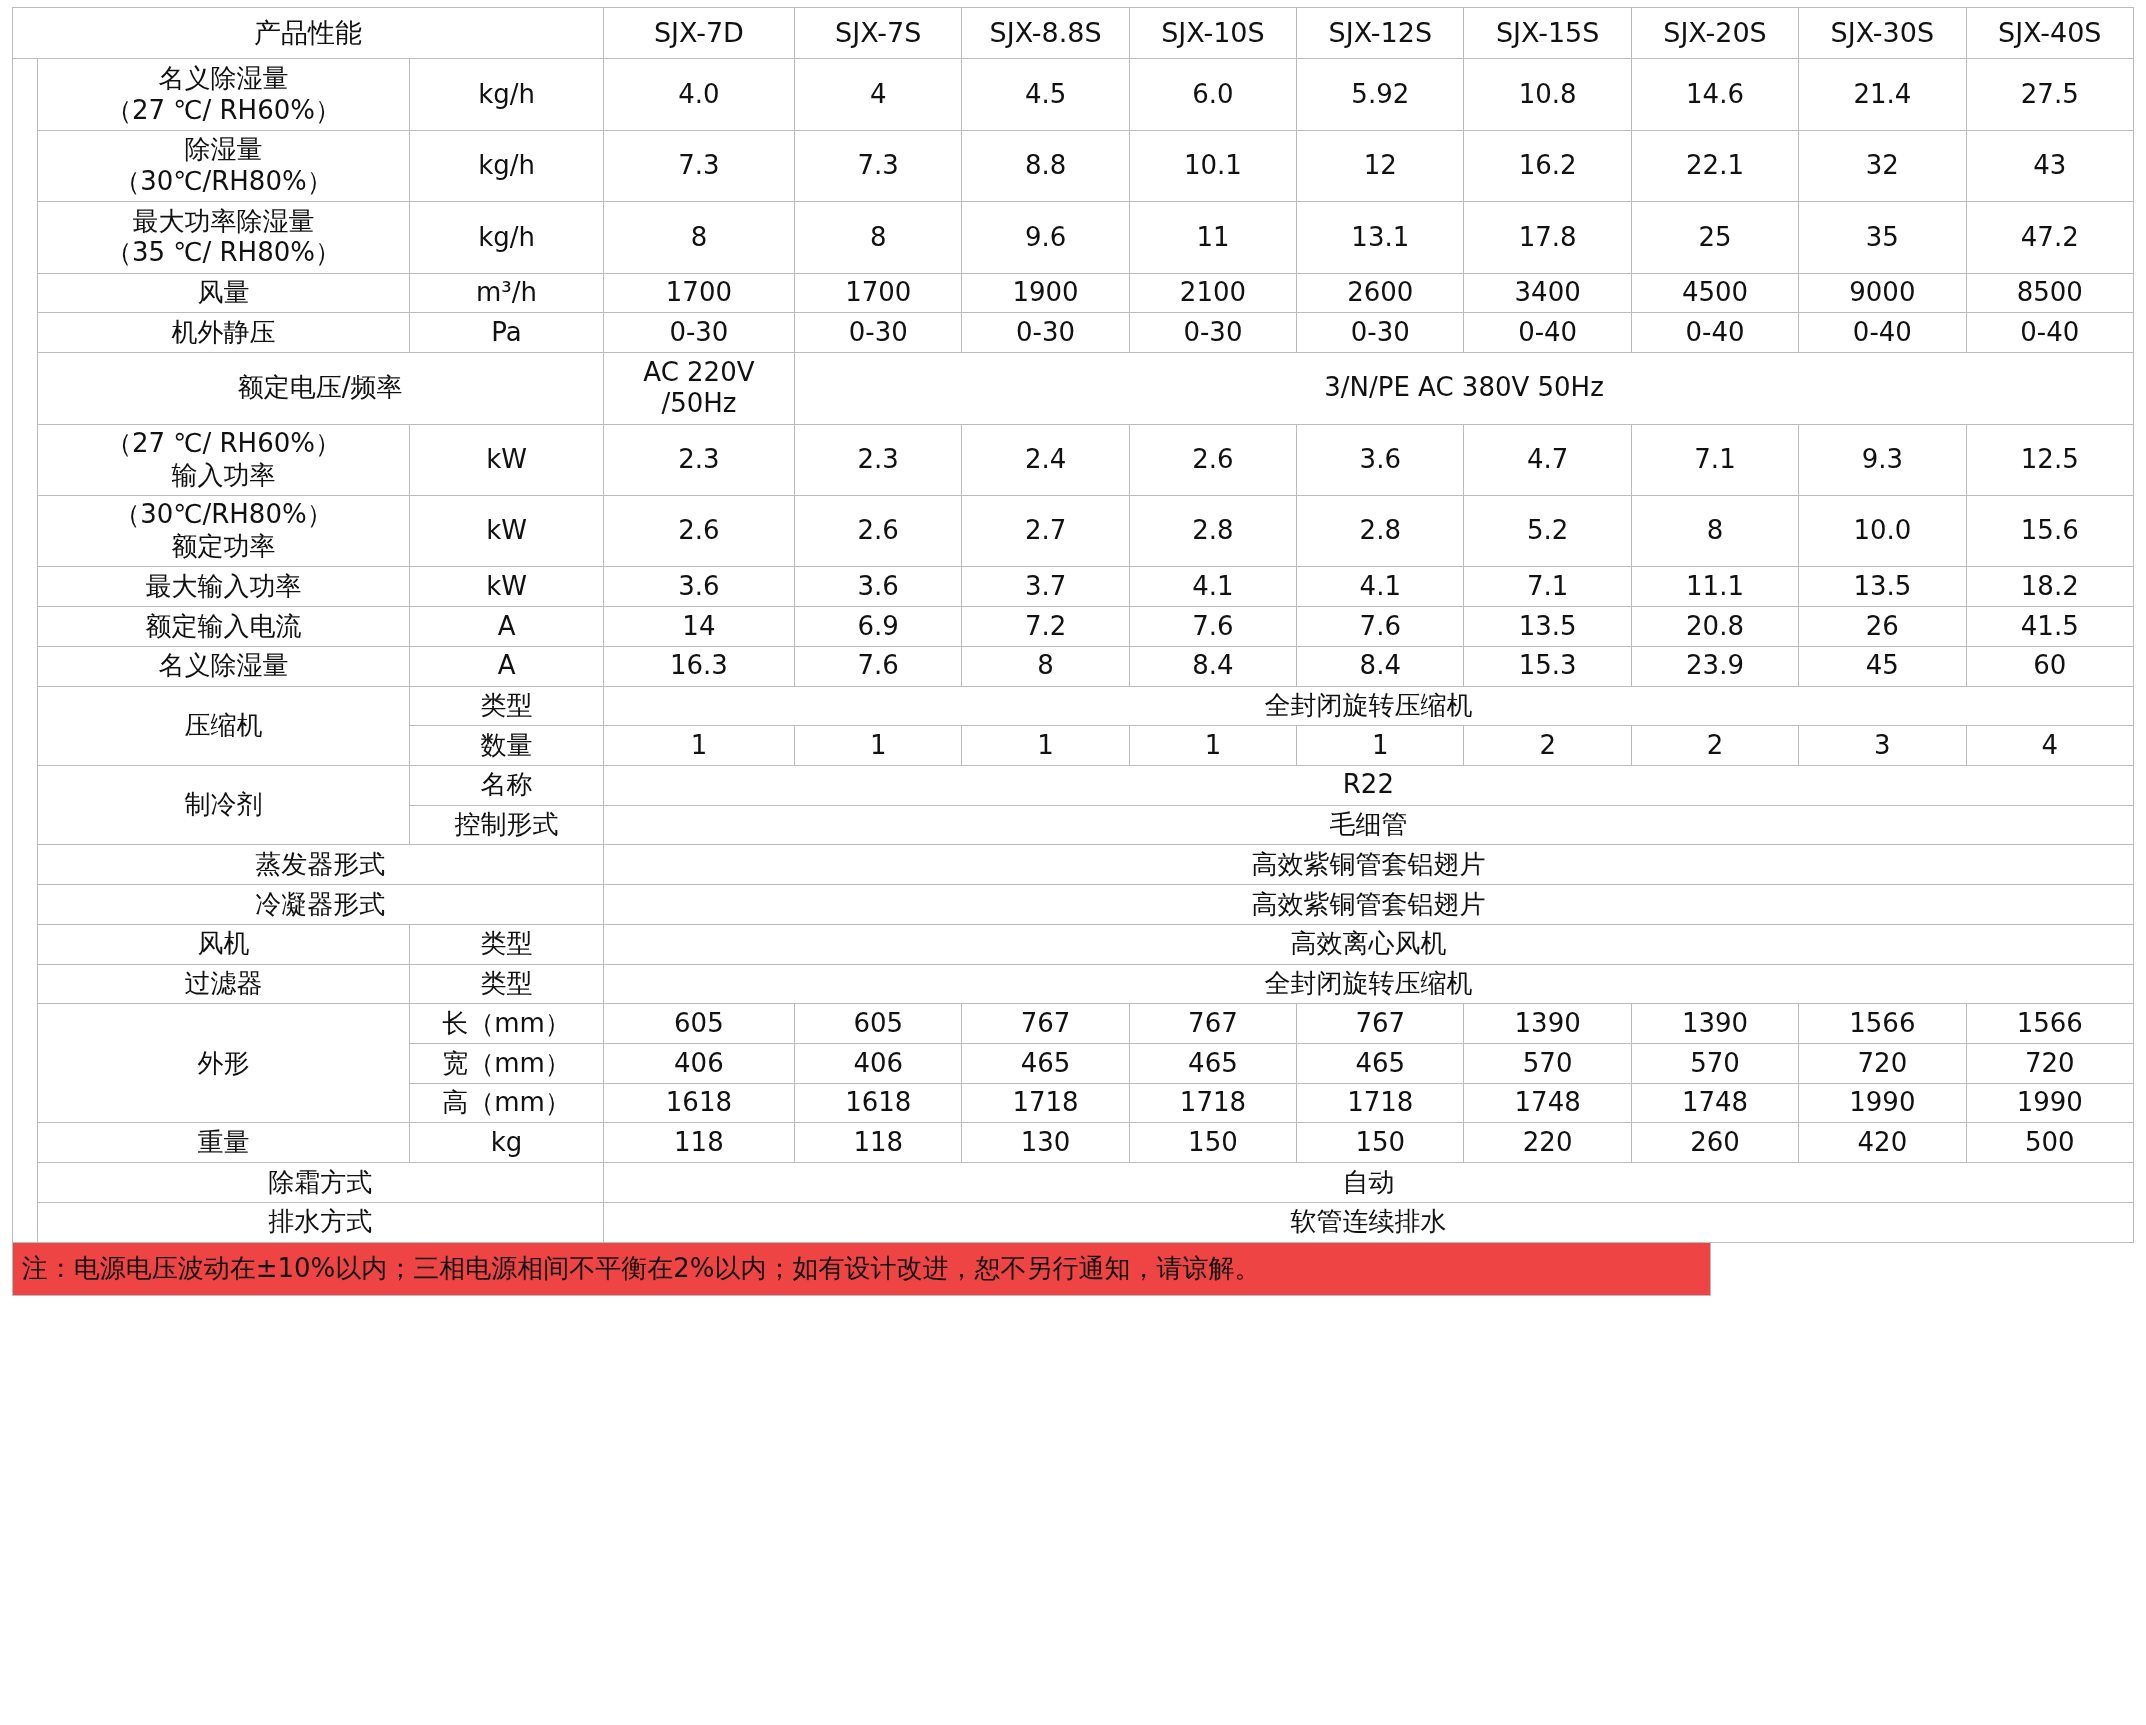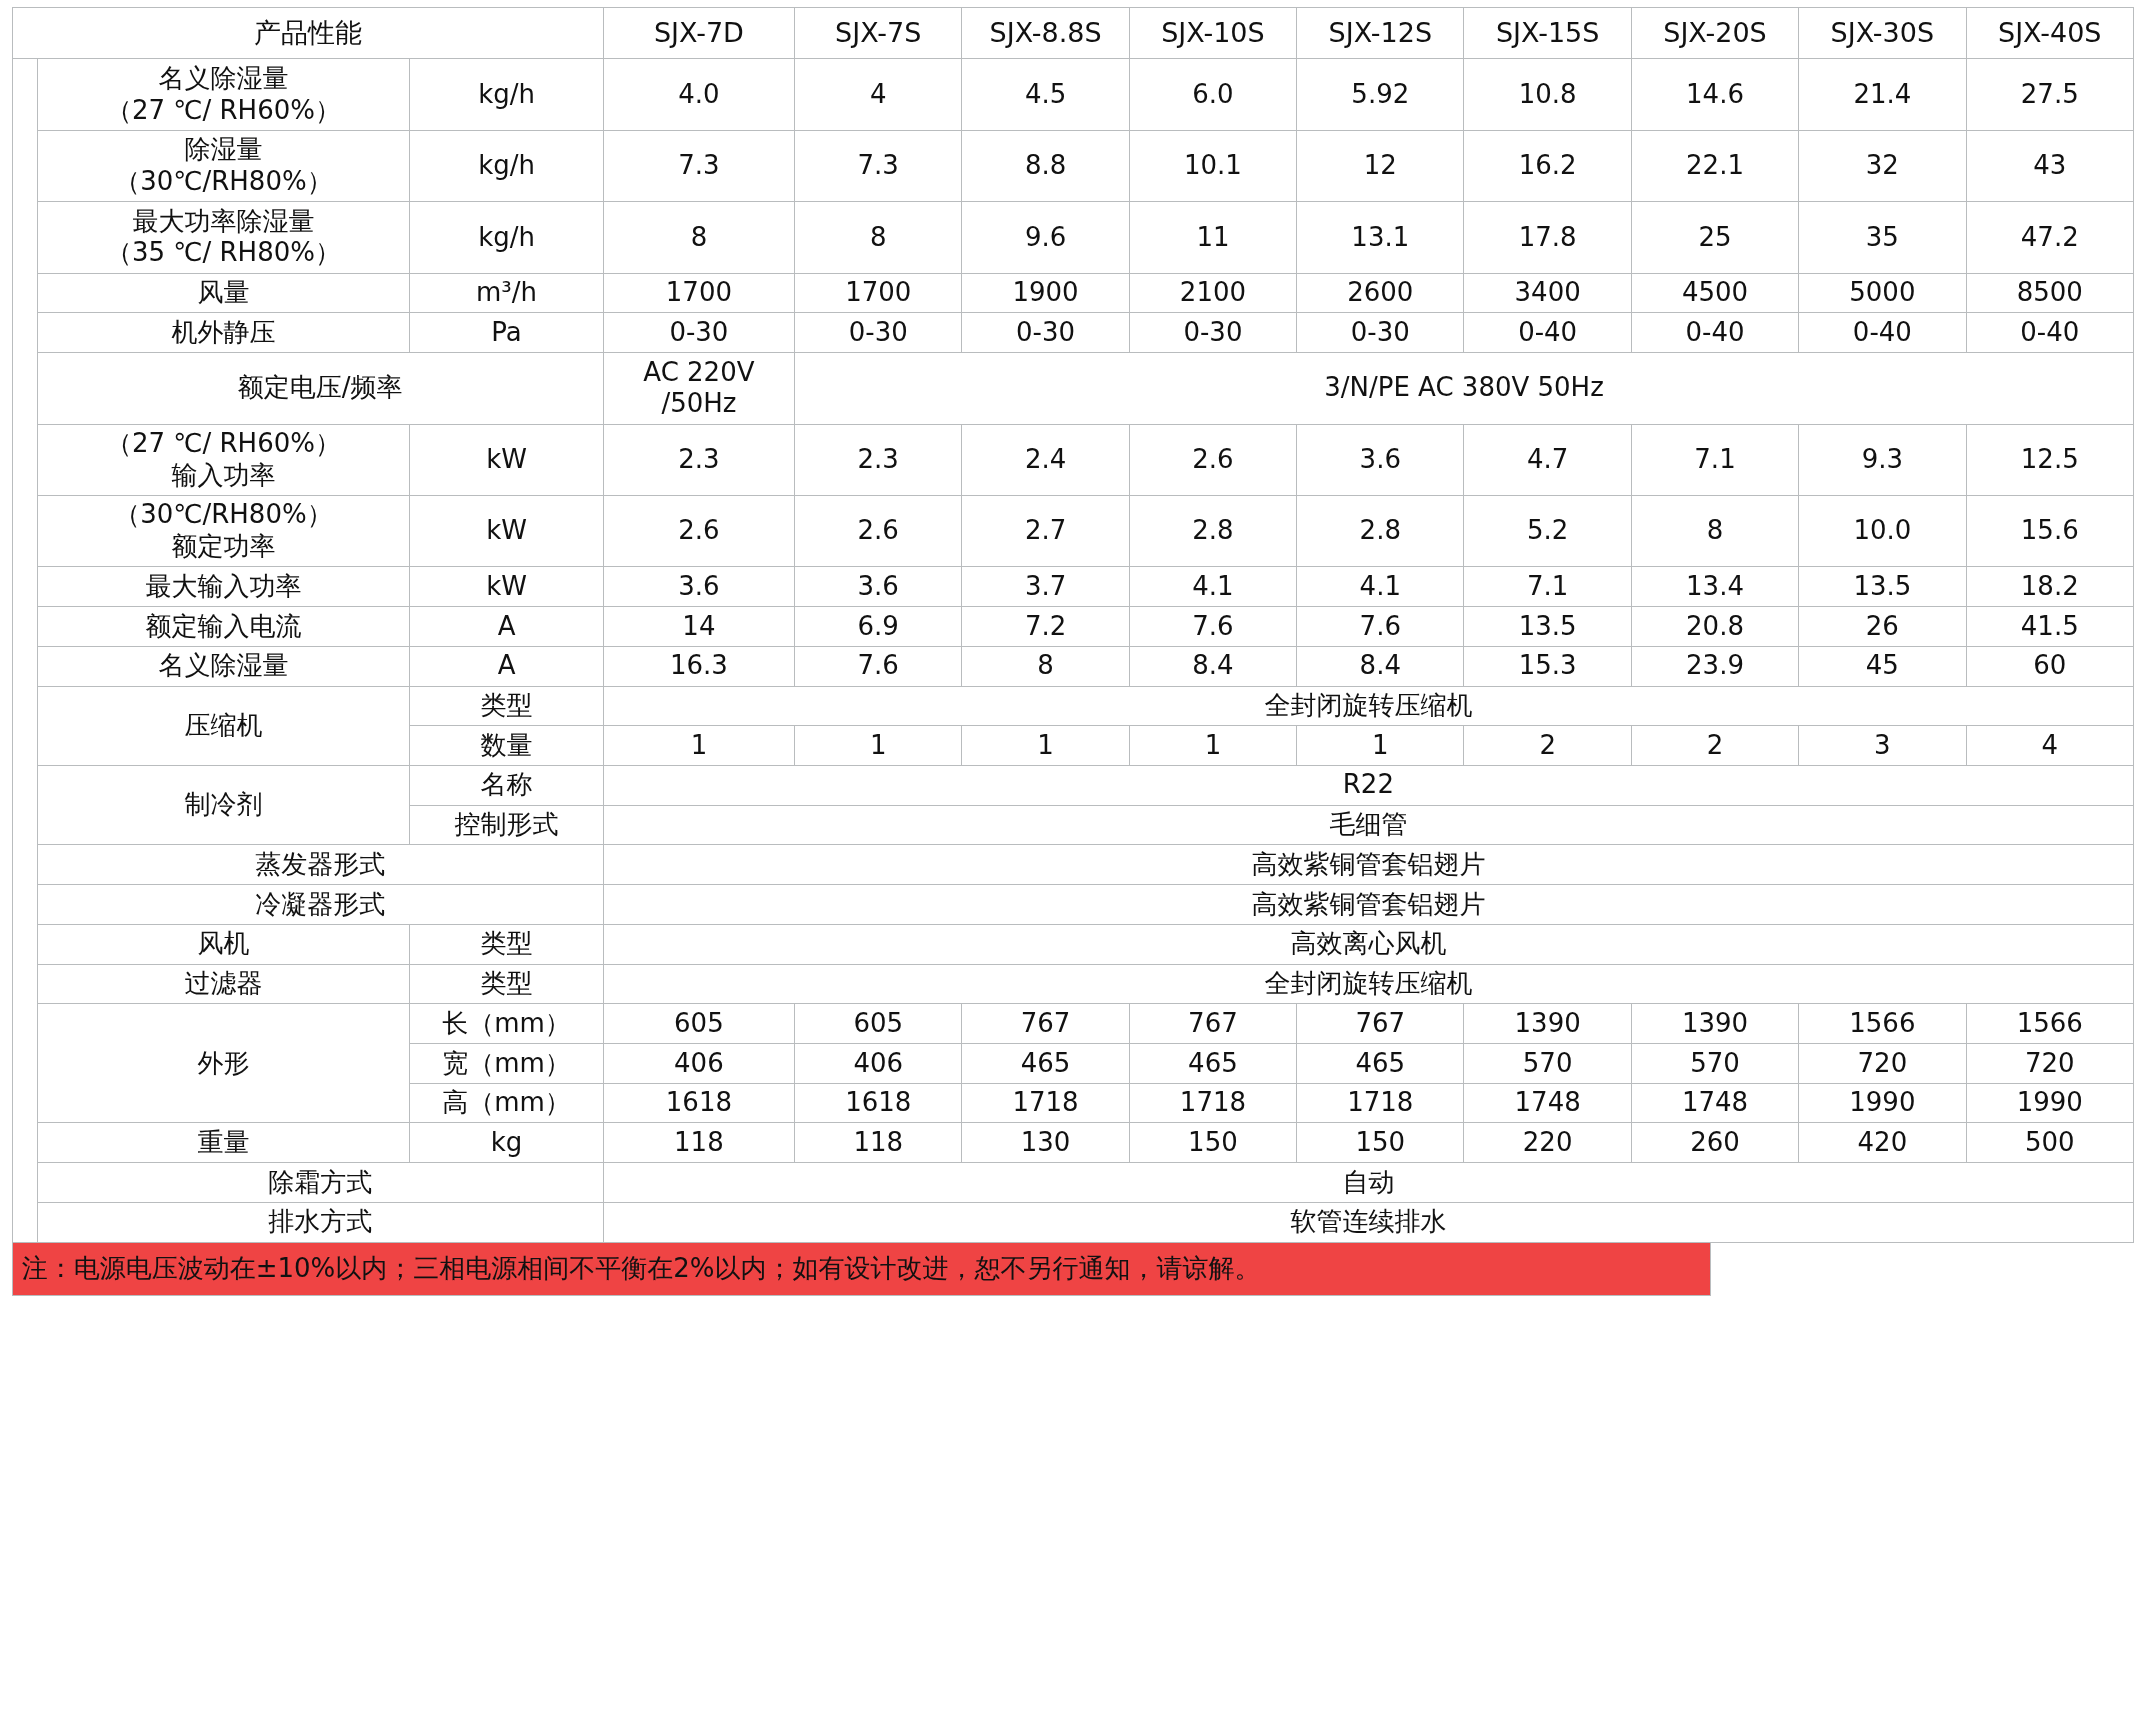"5000" td.val { text: 5000 -> 9000 }
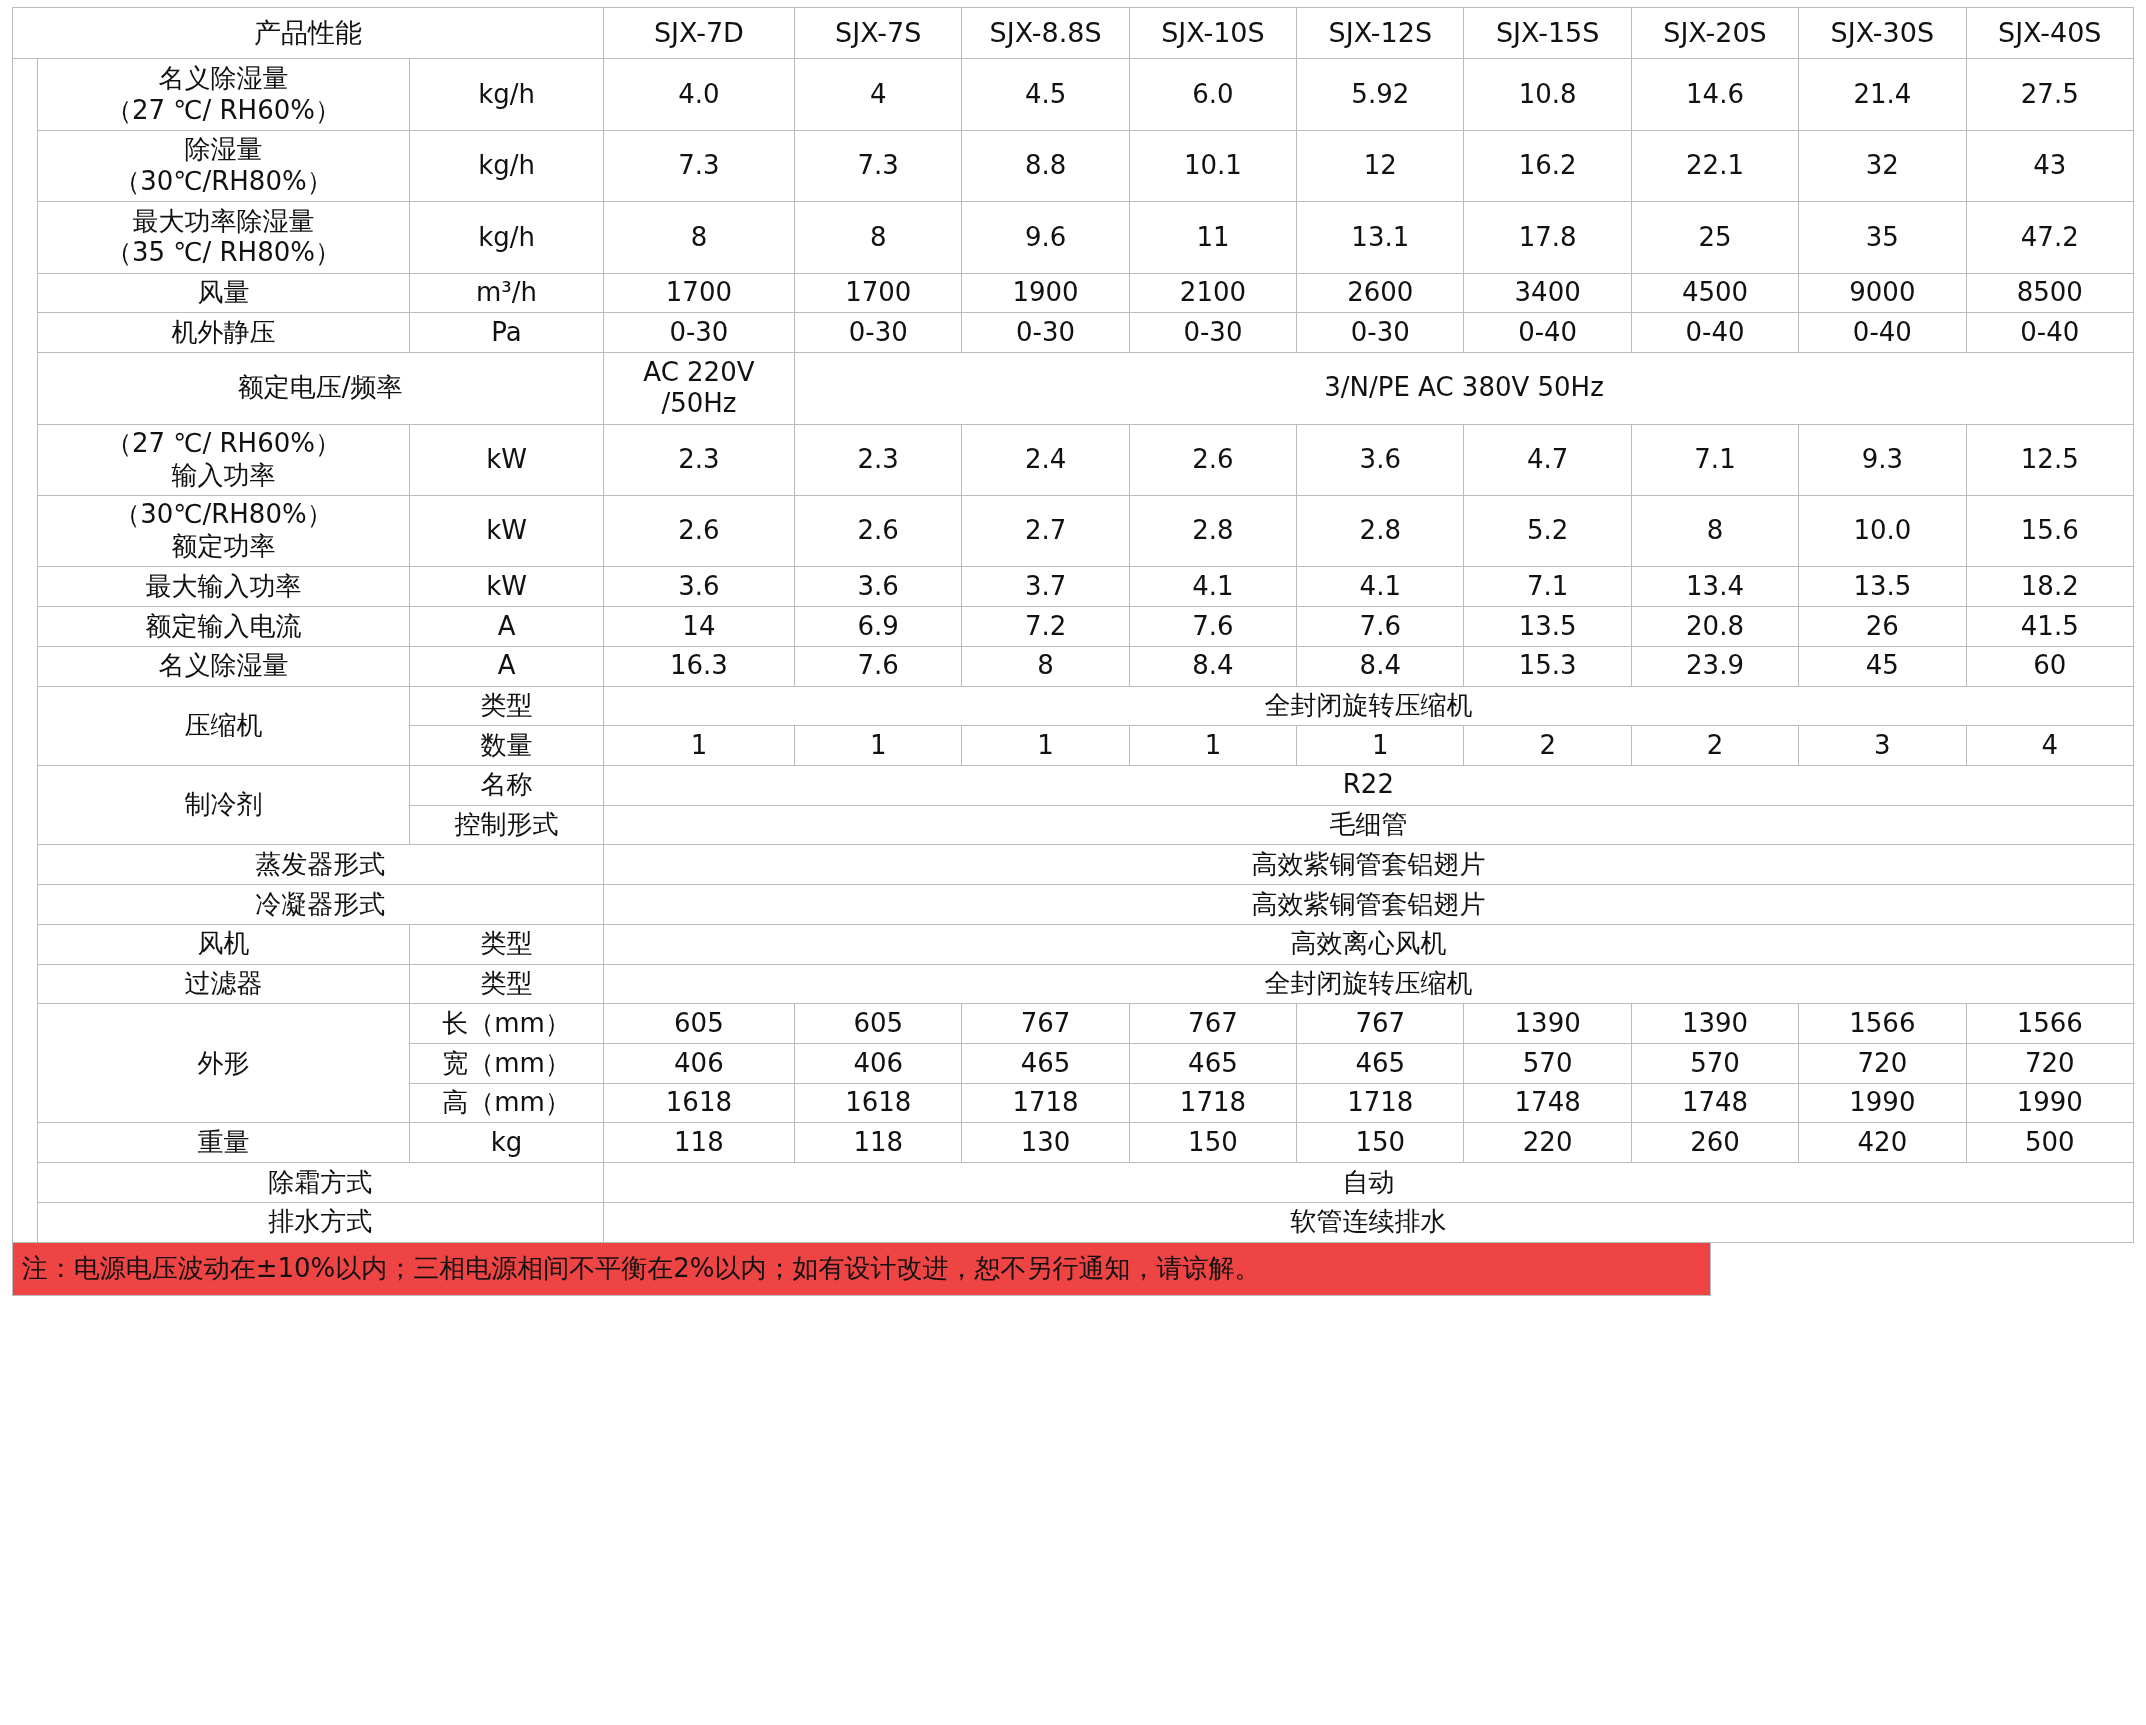"13.4" td.val { text: 13.4 -> 11.1 }
